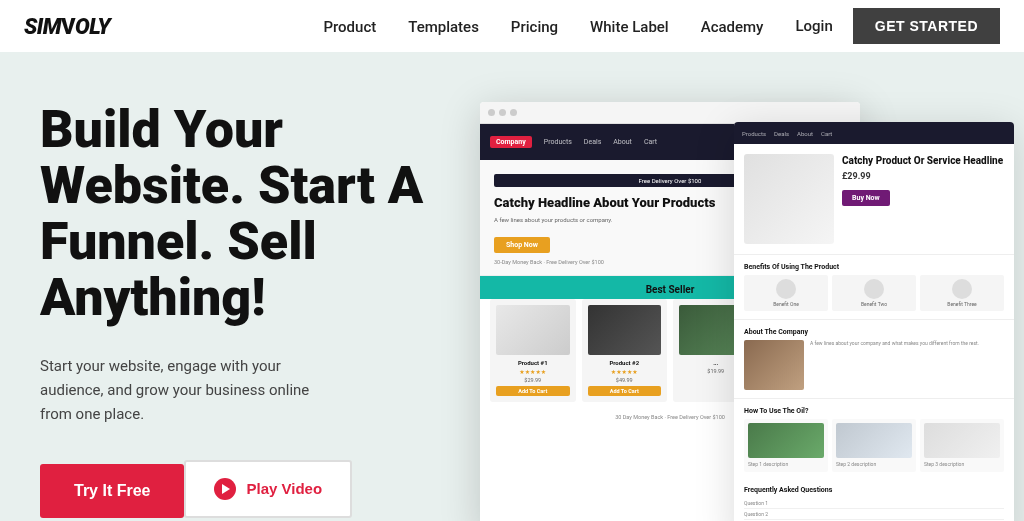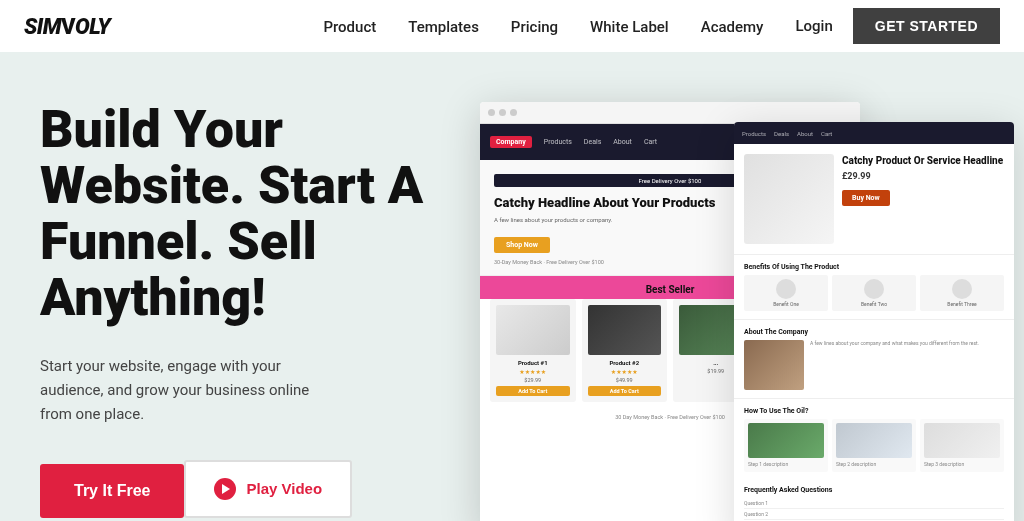"Buy Now" .mockup-product-hero-btn { background: #c2410c -> #701a75 }
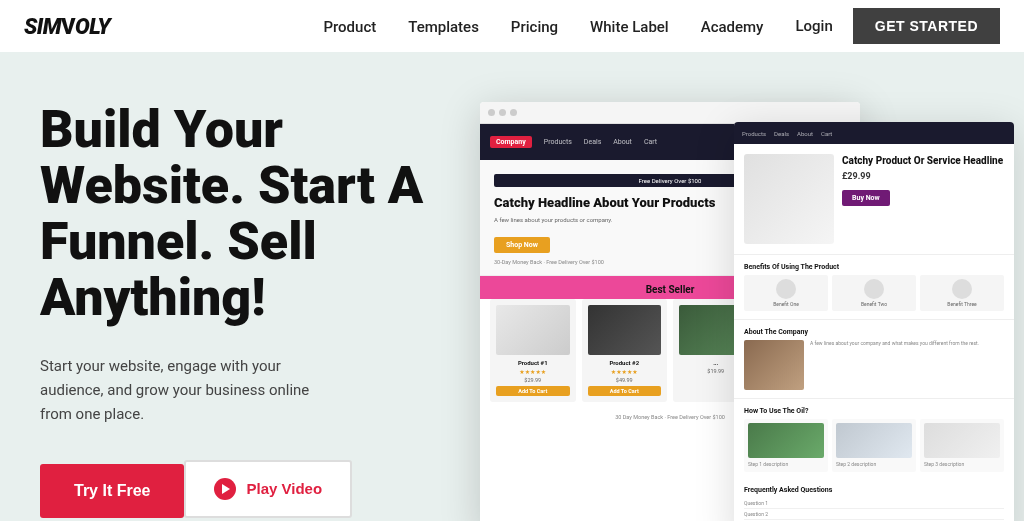"Best Seller" .mockup-section-title { background: #ec4899 -> #14b8a6 }
